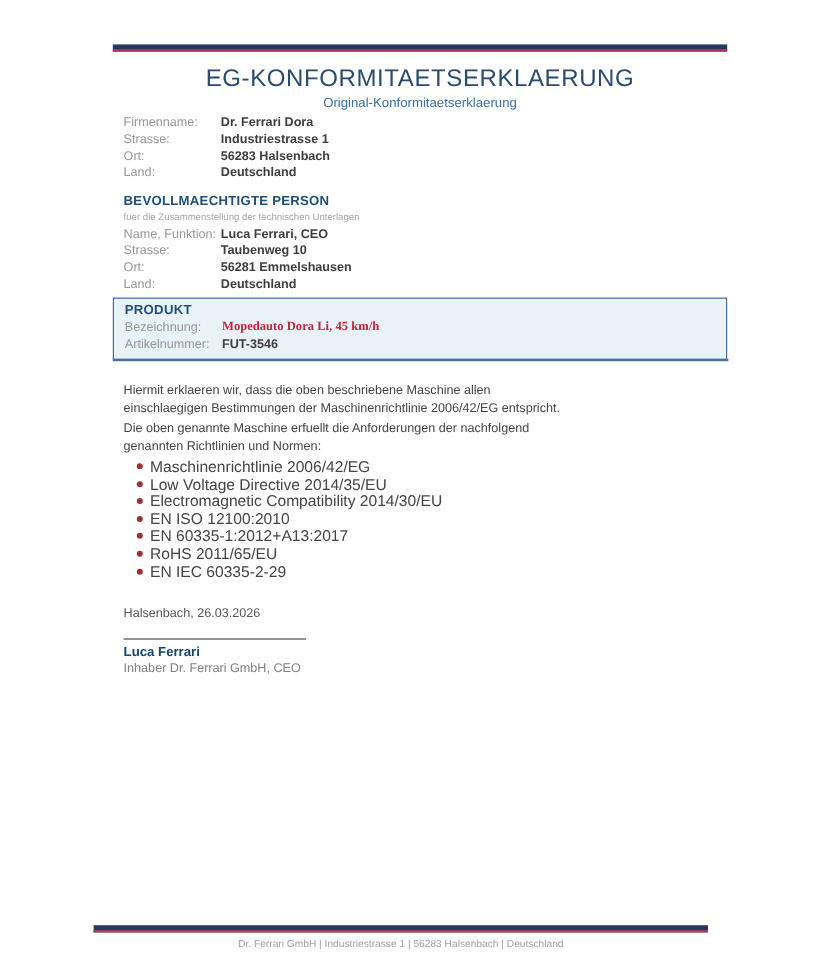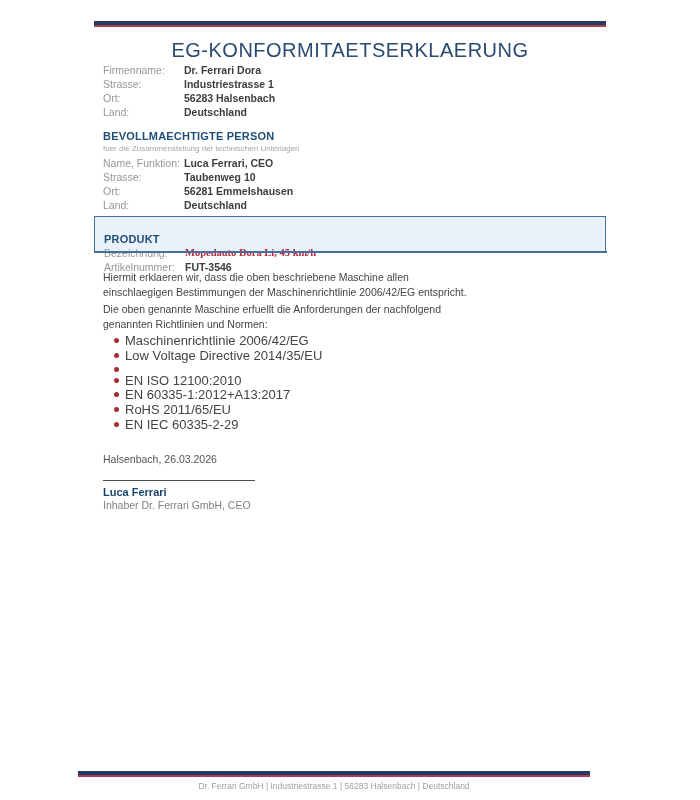"EG-KONFORMITAETSERKLAERUNG" .content { top: 0 -> 16px }
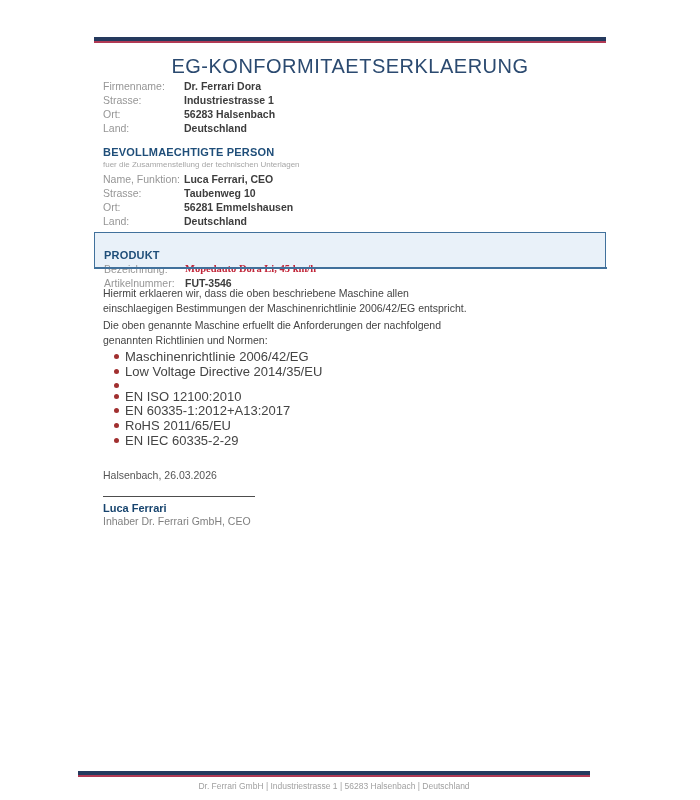"Original-Konformitaetserklaerung" div.doc-subtitle { html: none -> <div>Original-Konformitaetserklaerung</div> }
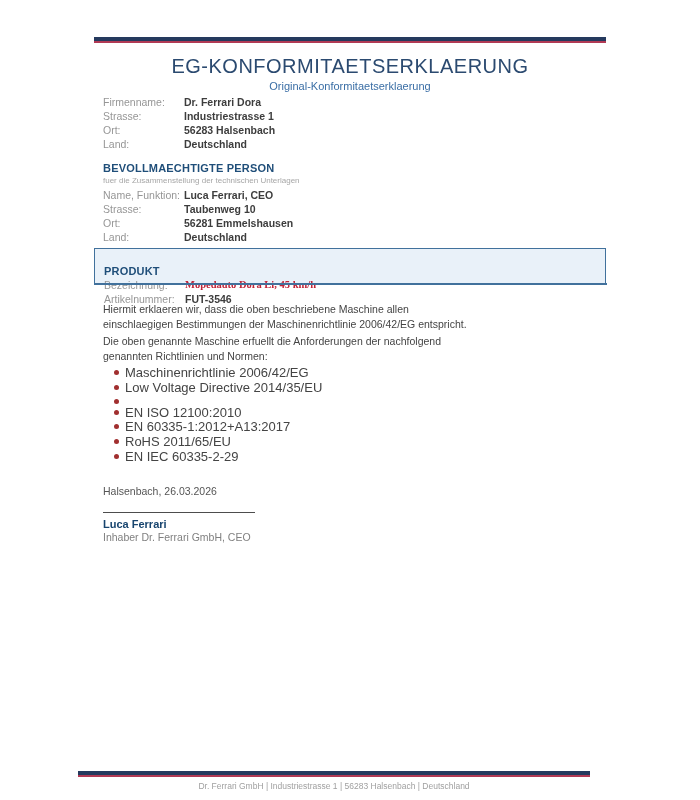"PRODUKT" .product-box { height: 36px -> 52px; padding: 16px 0 0 0 -> 4px 0 0 0 }
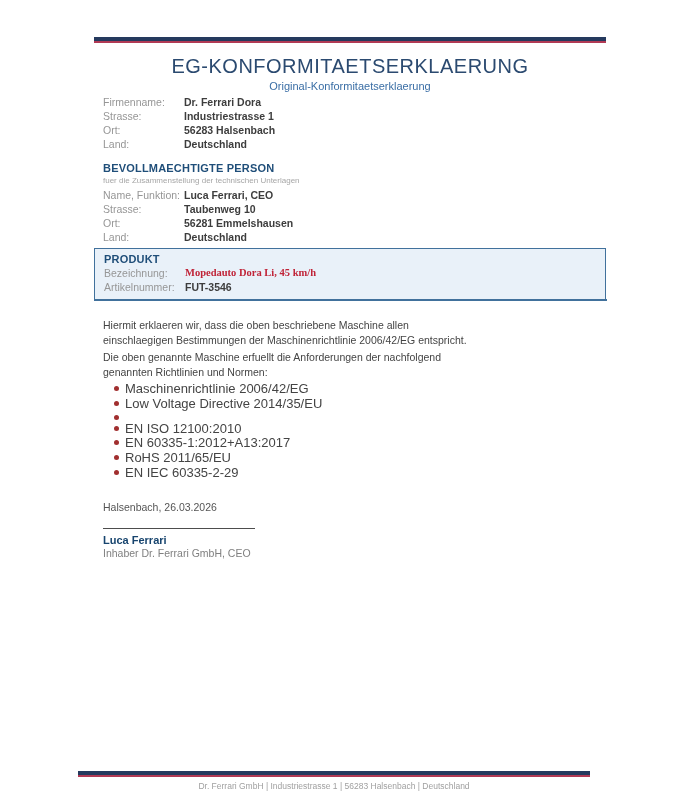"Electromagnetic Compatibility 2014/30/EU" span { html: none -> <span>Electromagnetic Compatibility 2014/30/EU</span> }
